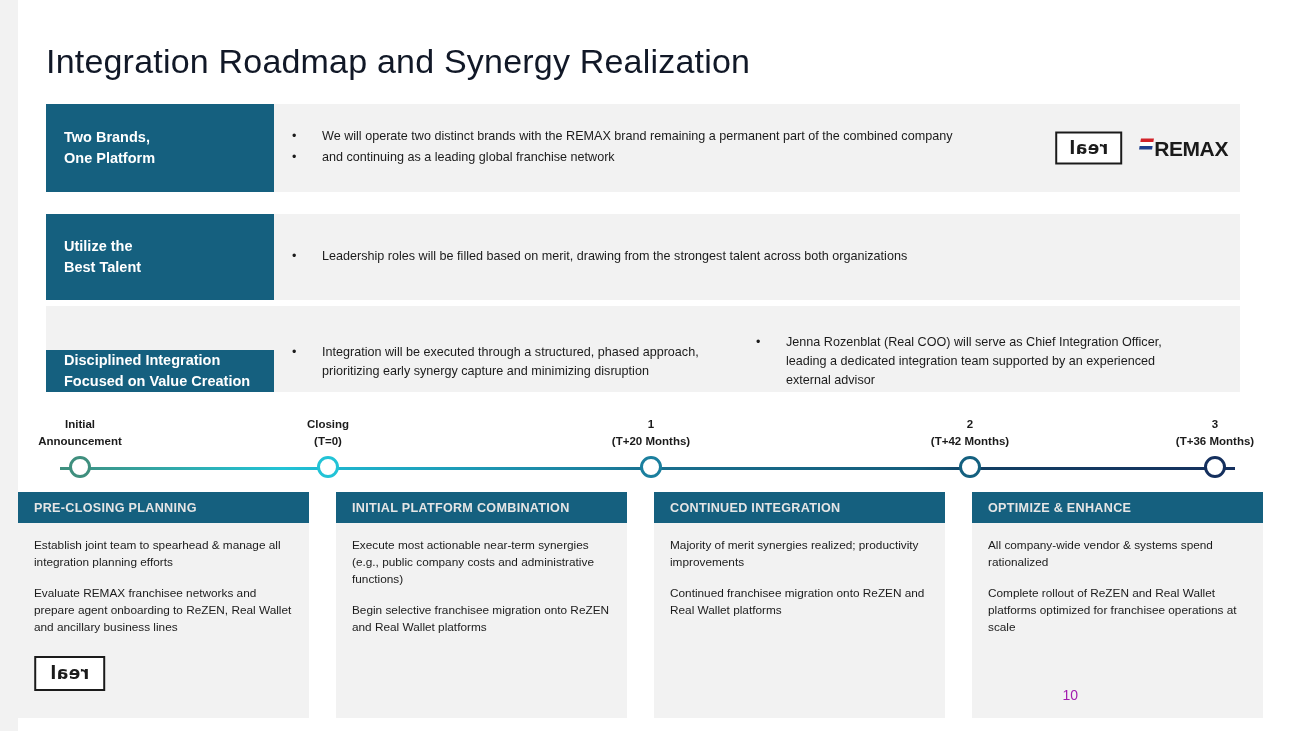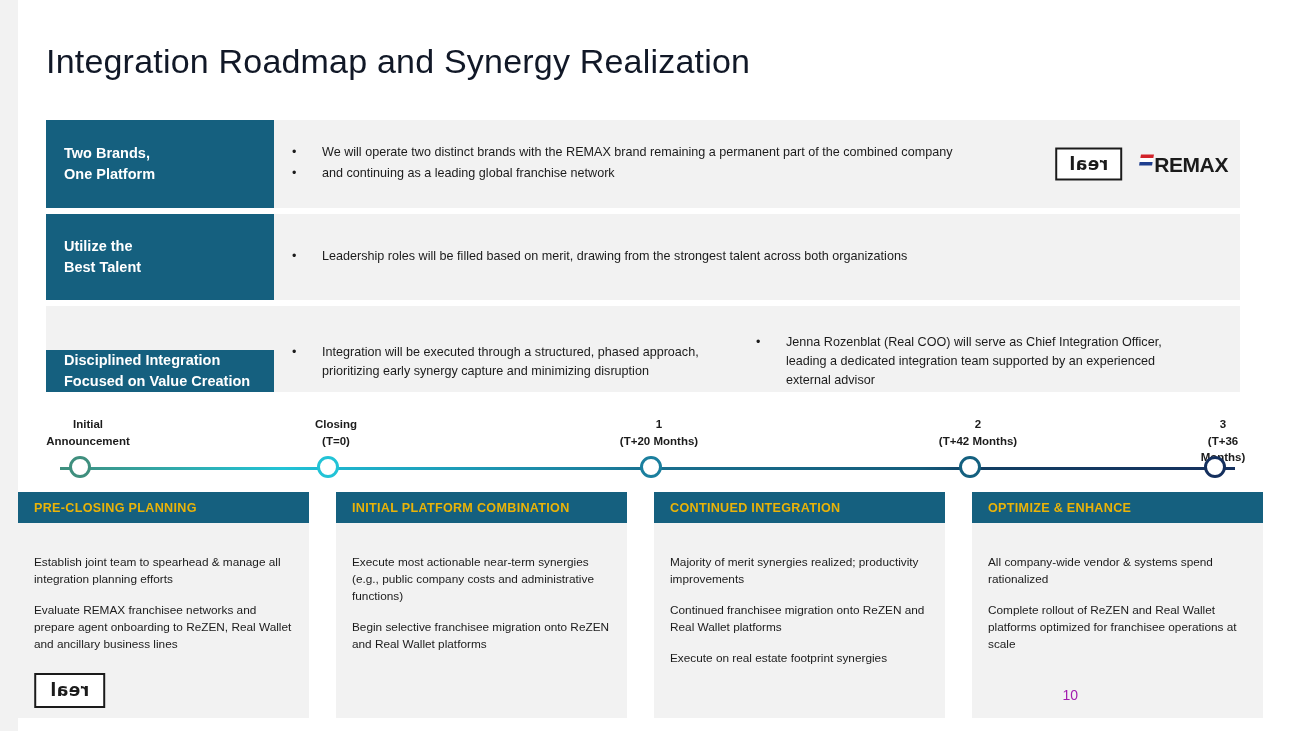"Two Brands," #pillar-1 { top: 120px -> 104px }
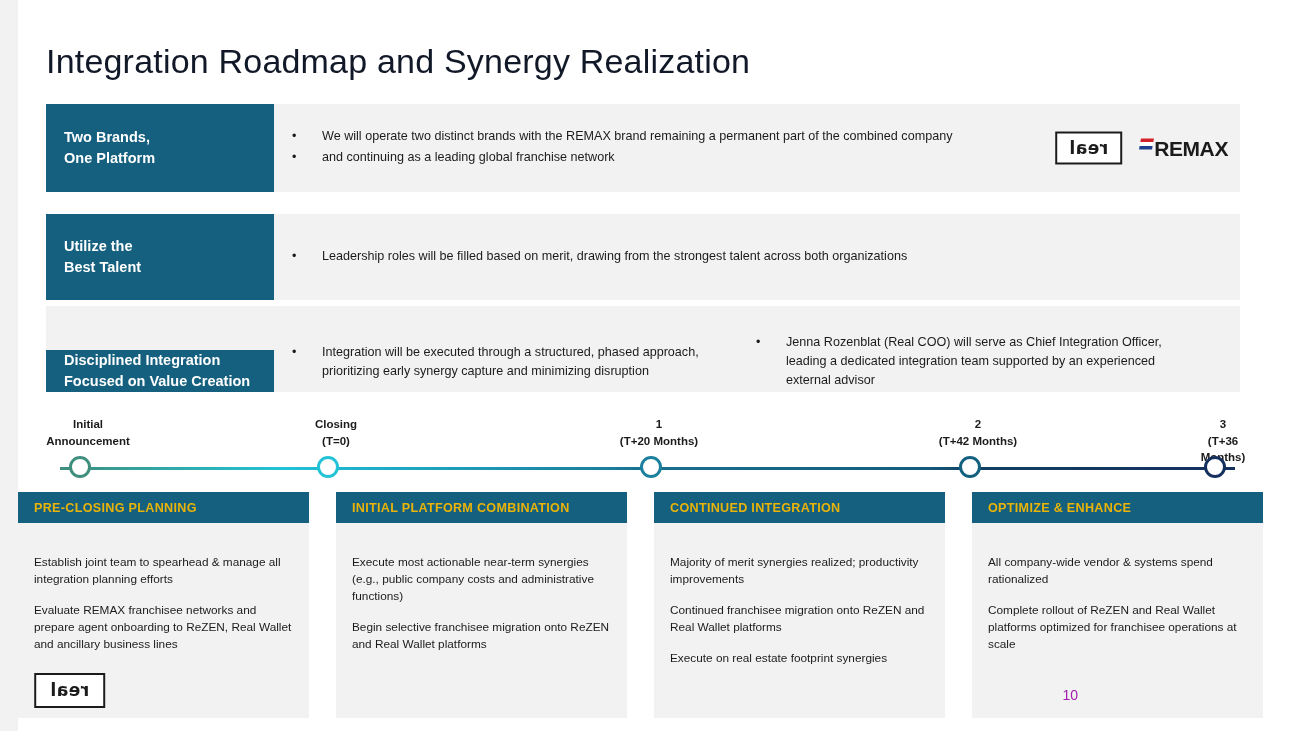"Initial" .tl-label { margin-left: 8px -> none }
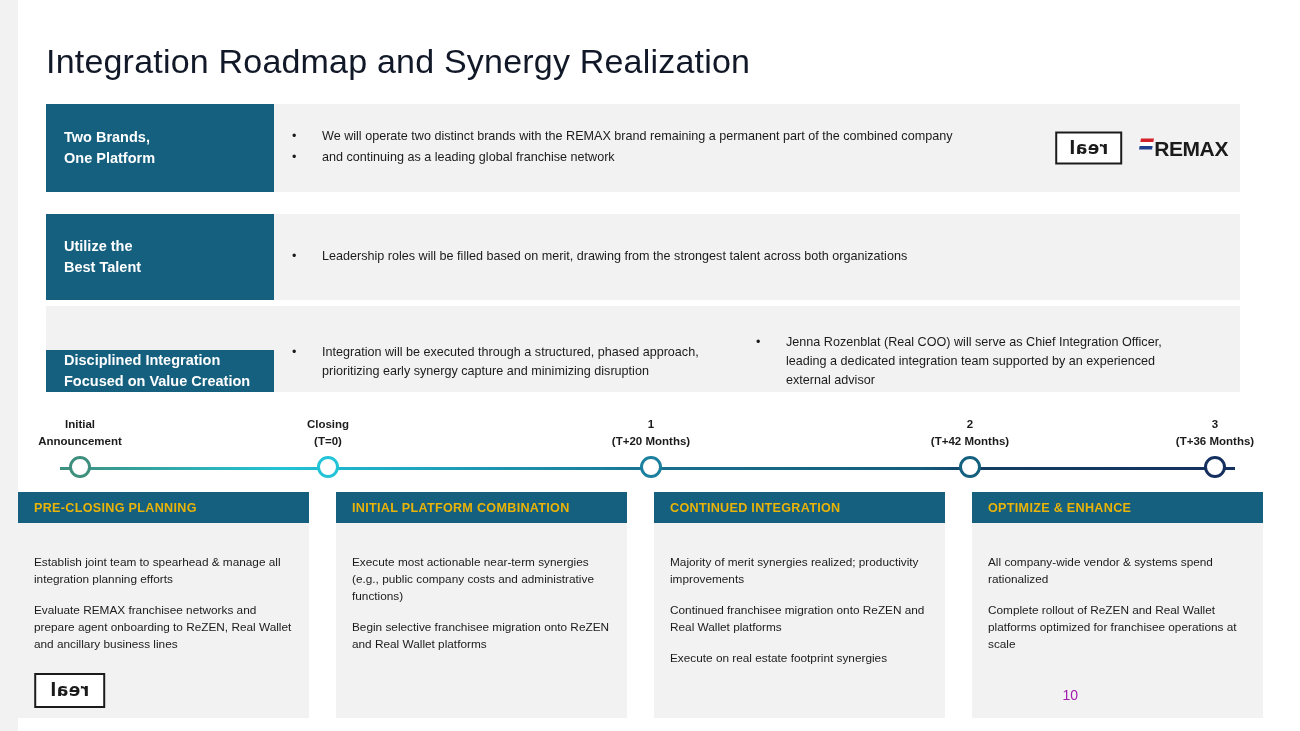"PRE-CLOSING PLANNING" .phase-head { color: #eab308 -> #e5e5e5 }
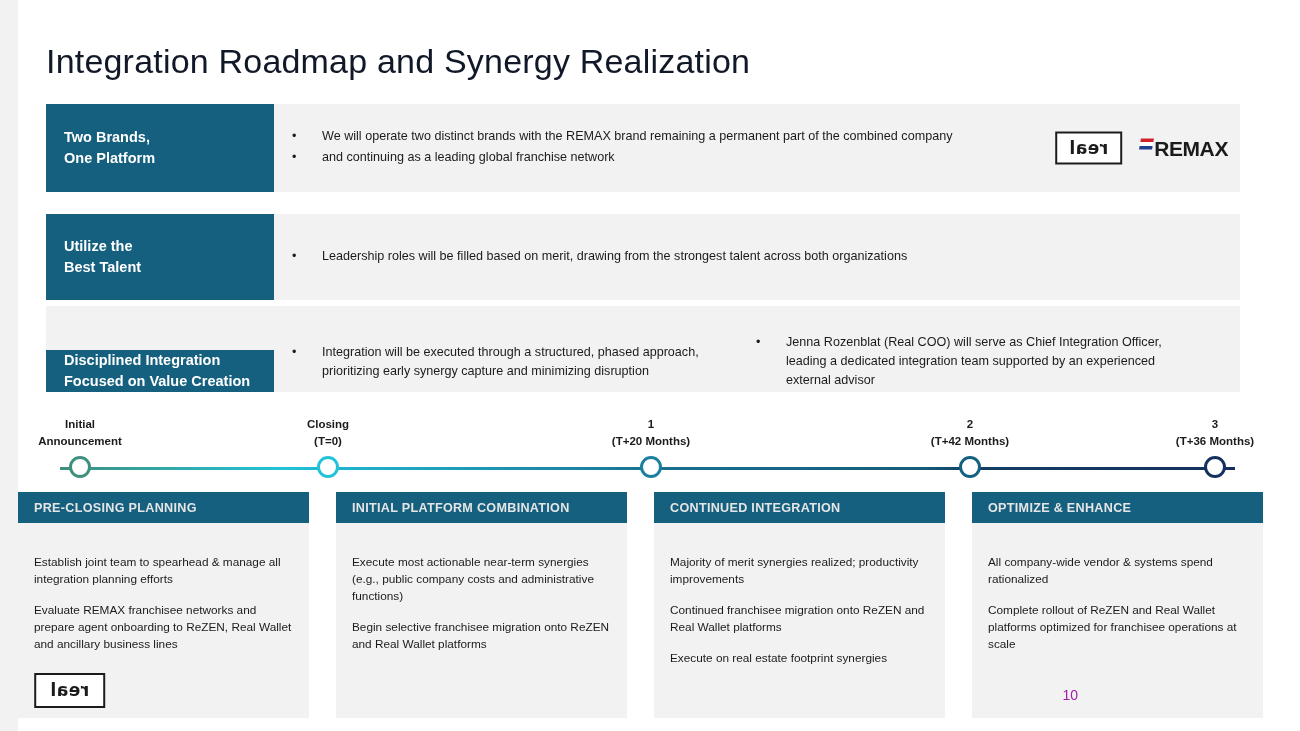"Establish joint team to spearhead" .phase-body { padding: 31px 16px 0 16px -> 14px 16px 0 16px }
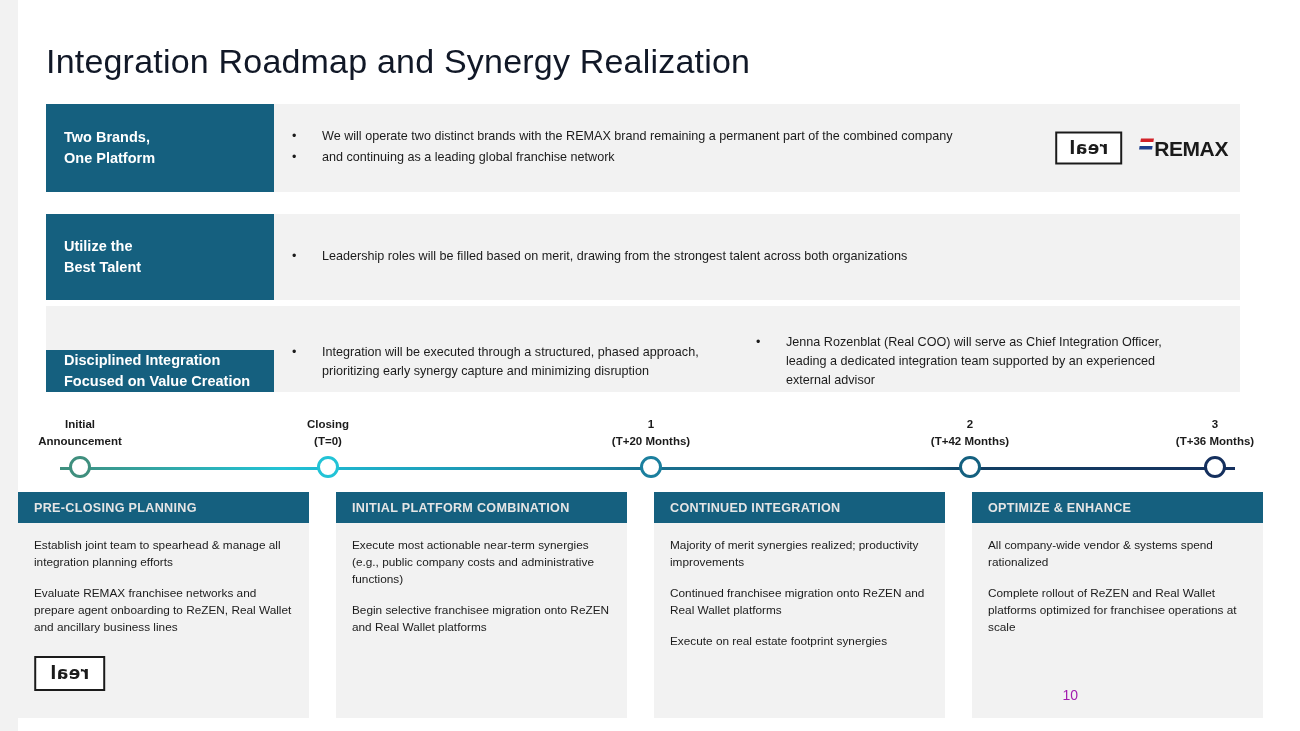"Execute on real estate footprint" p { html: <p>Execute on real estate footprint synergies</p> -> none }
